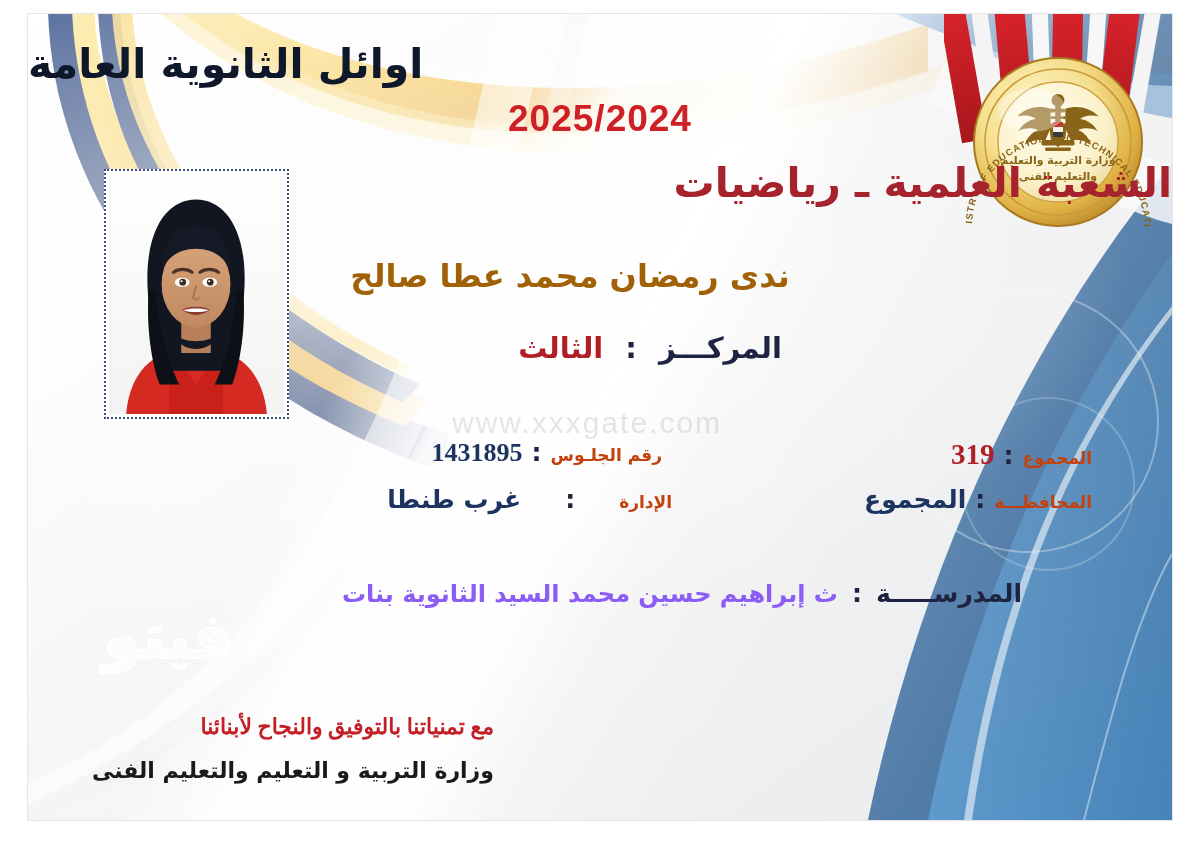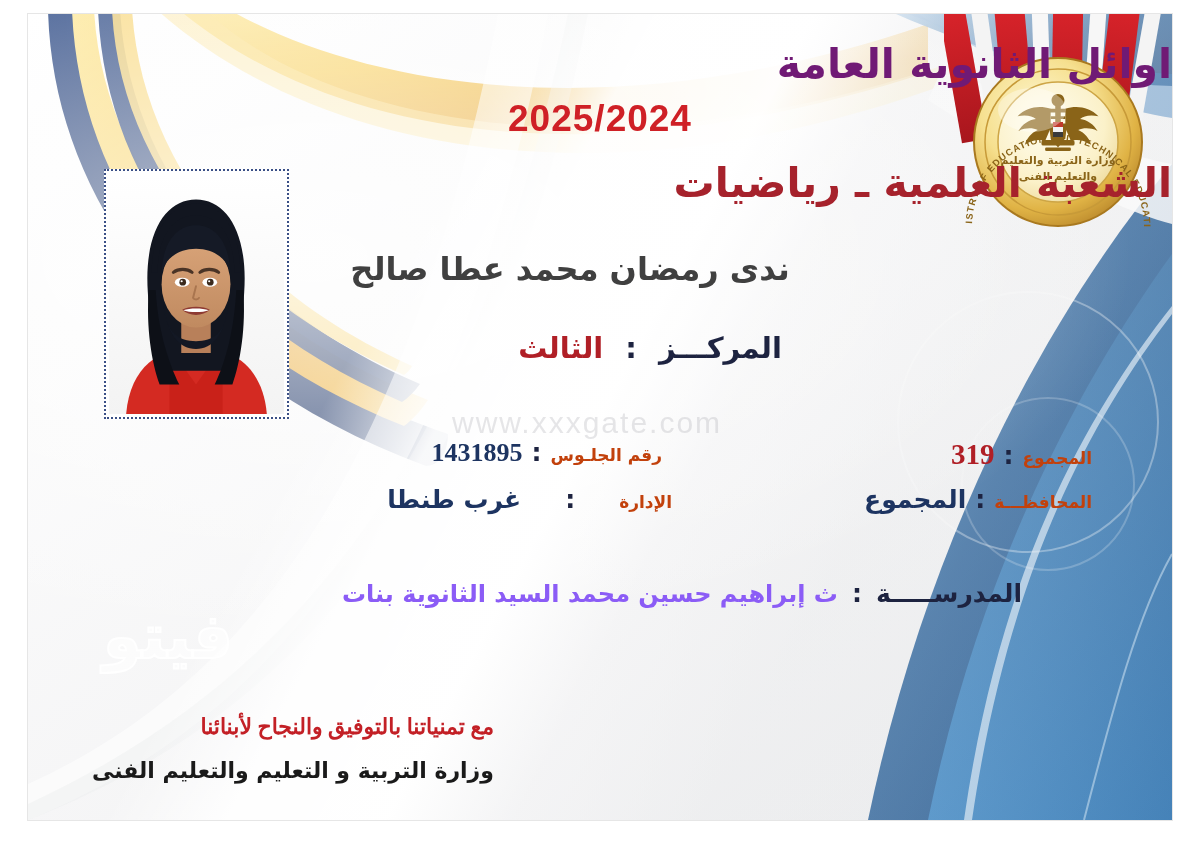"اوائل الثانوية العامة" .title-main { color: #701a75 -> #0f172a; text-align: right -> left }
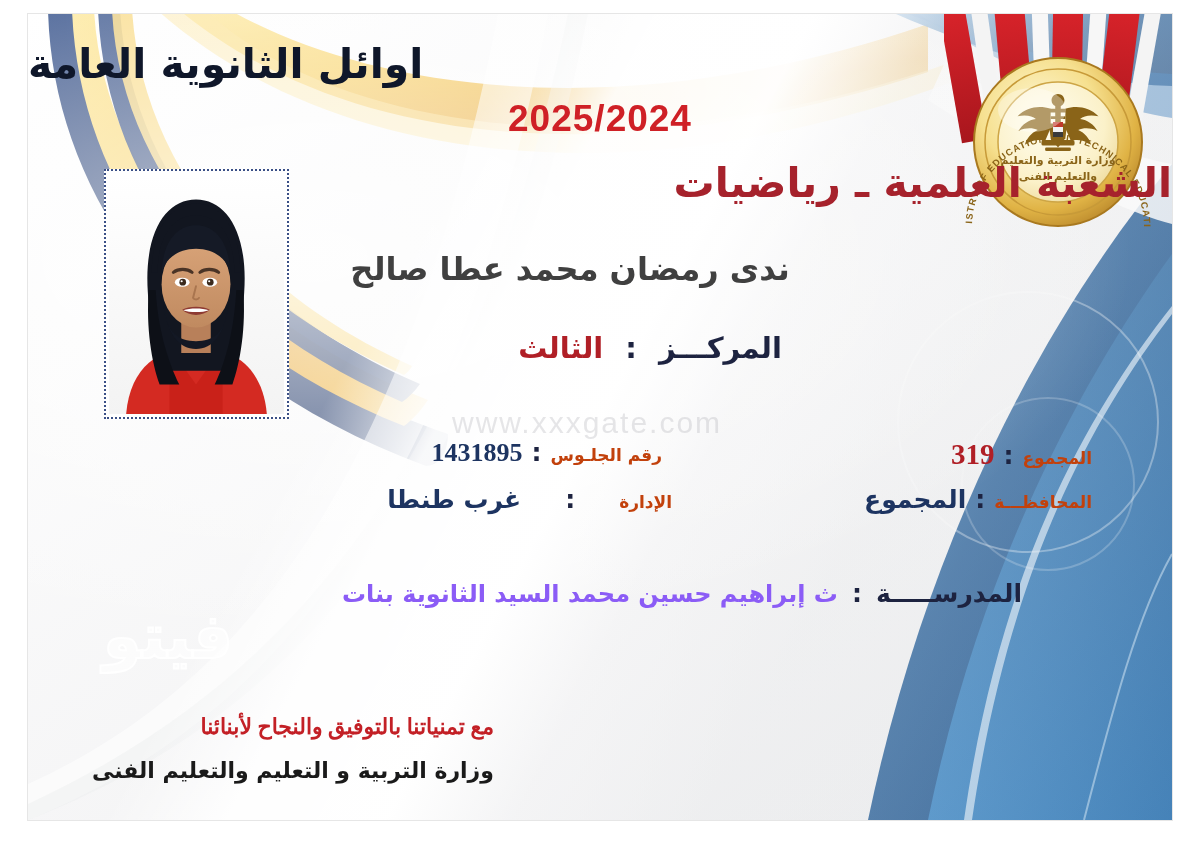"ندى رمضان محمد عطا صالح" .student-name { color: #404040 -> #a16207; top: 236px -> 243px }
